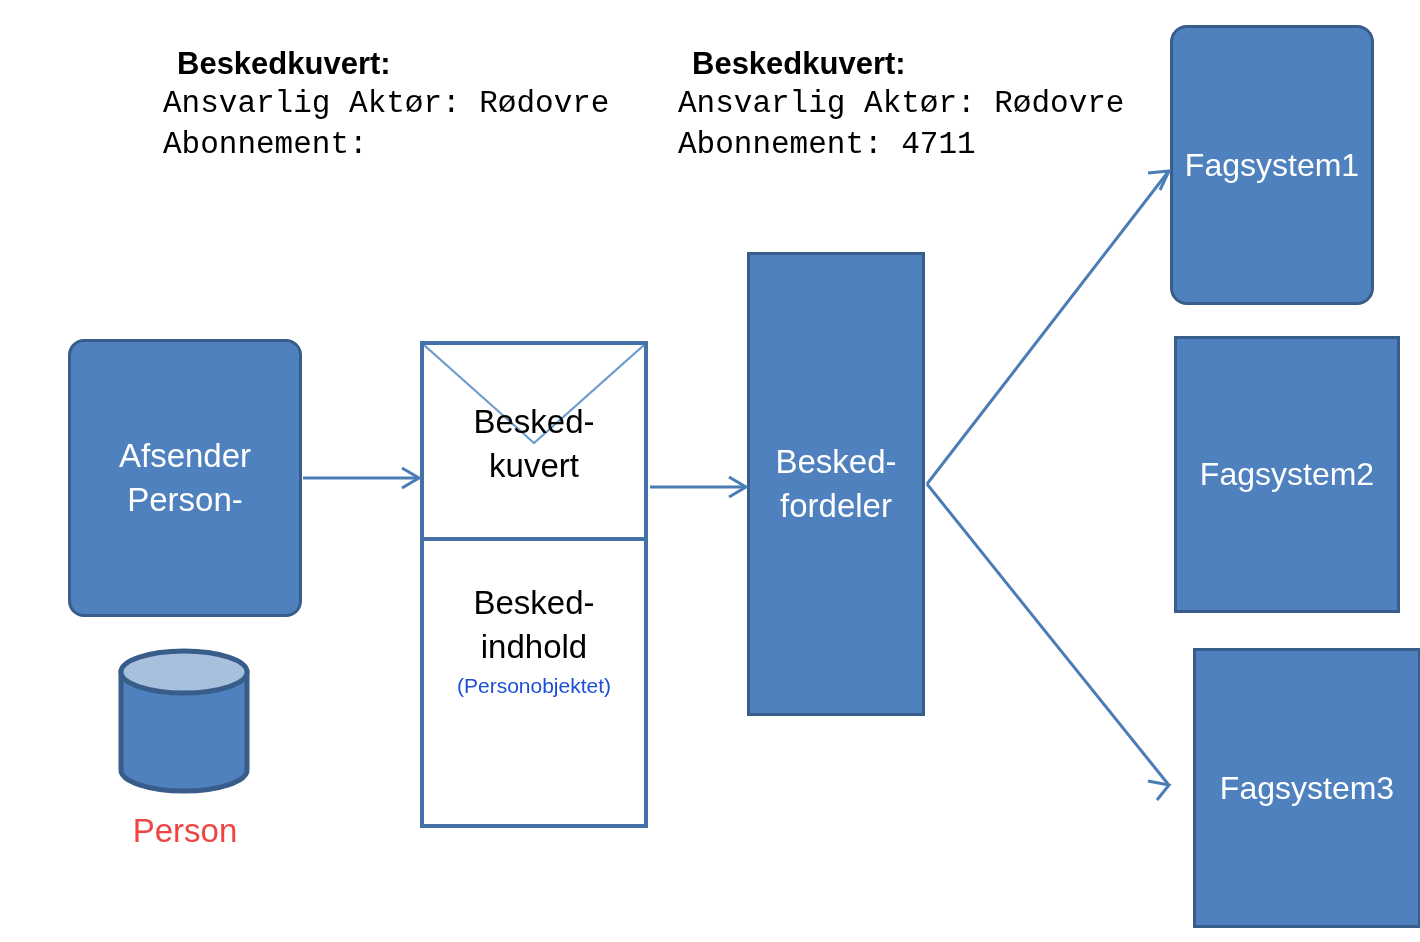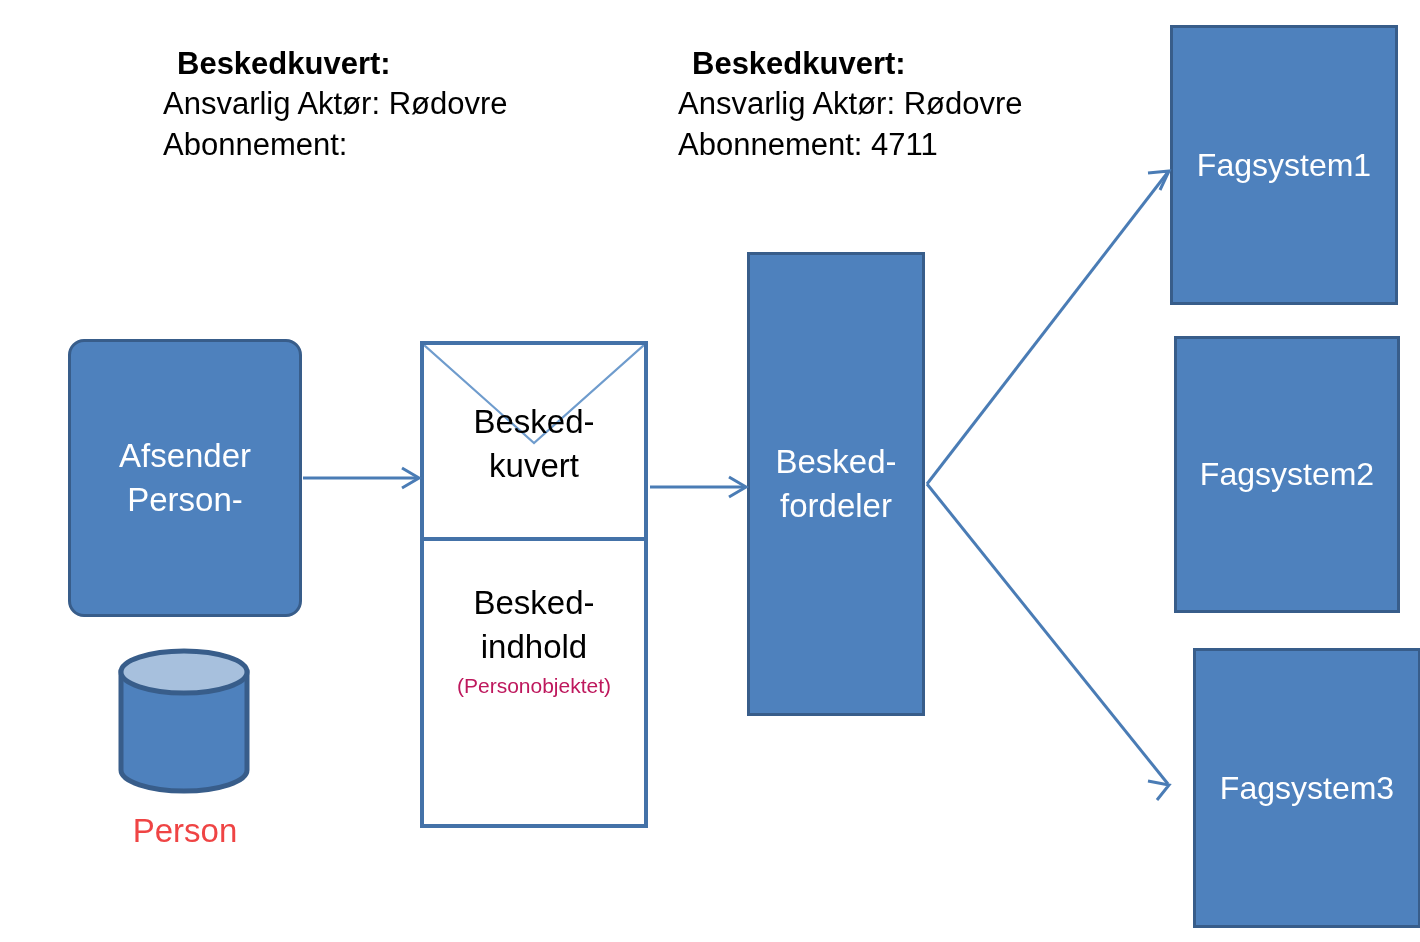"Ansvarlig Aktør: Rødovre" .annotation .anno-line { font-family: none -> Liberation Mono, monospace }
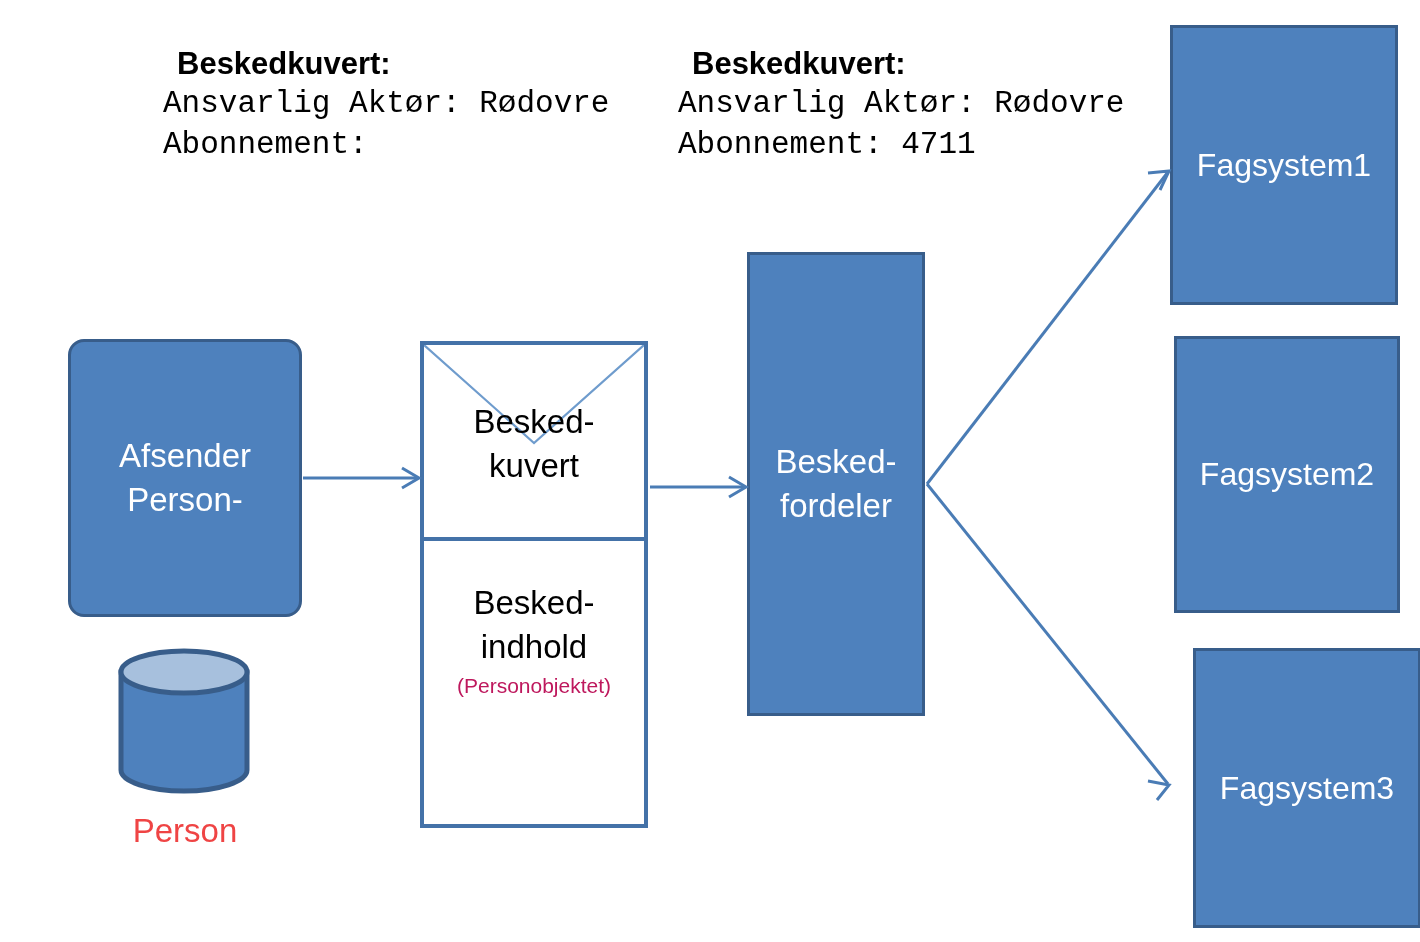"Fagsystem1" #box-fagsystem-1 { border-radius: none -> 17px; width: 228px -> 204px }
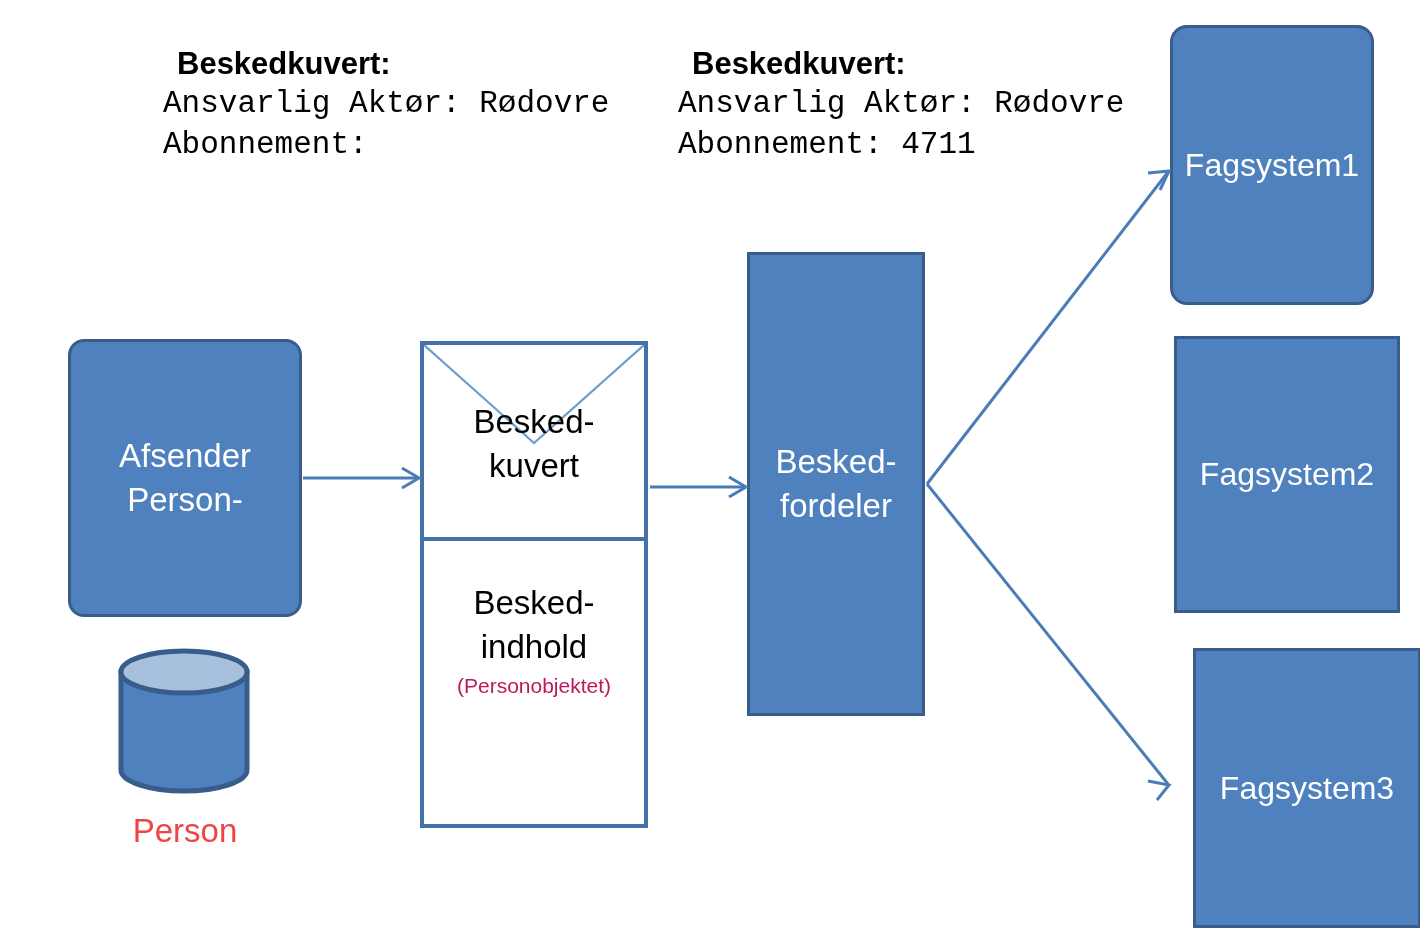"(Personobjektet)" #envelope-bottom-sub { color: #be185d -> #1d4ed8 }
